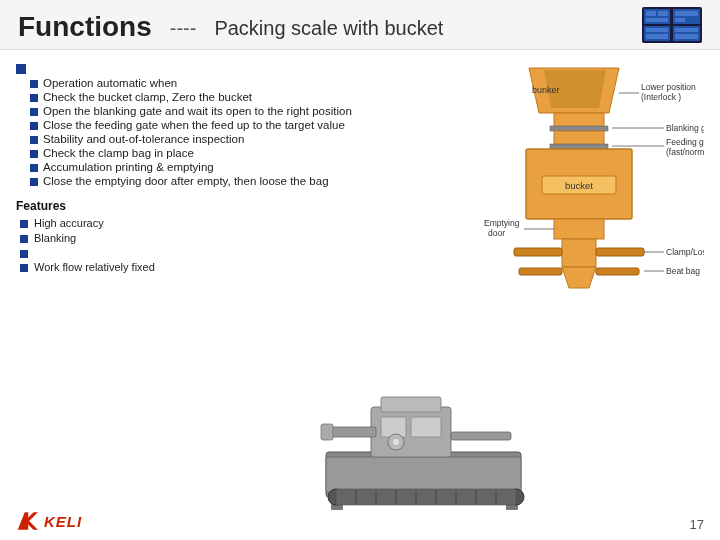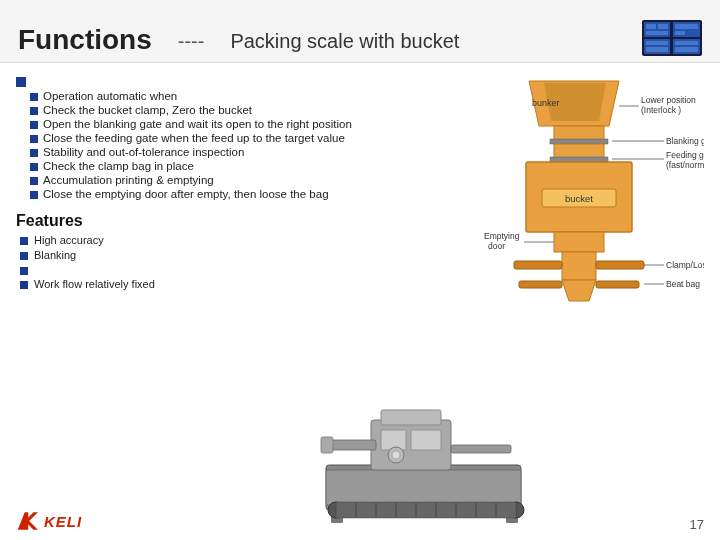"Functions" .header { gap: 26px -> 18px; padding: 20px 18px 6px 18px -> 7px 18px 6px 18px }
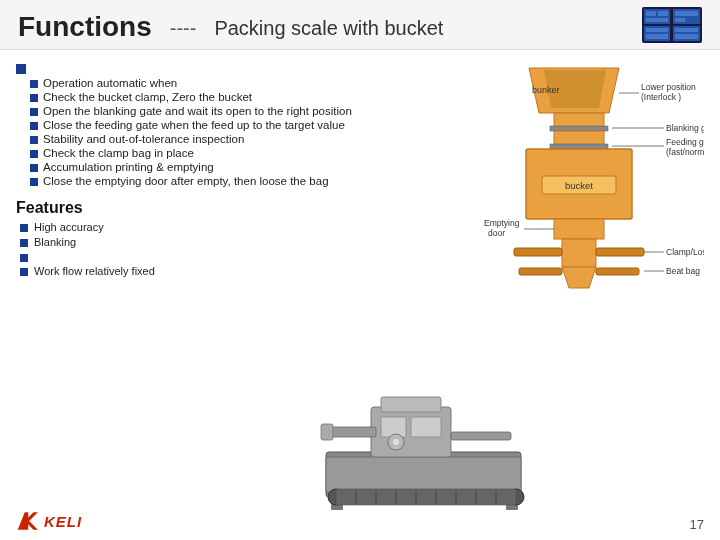"Features" .features-title { font-size: 16px -> 12px }
